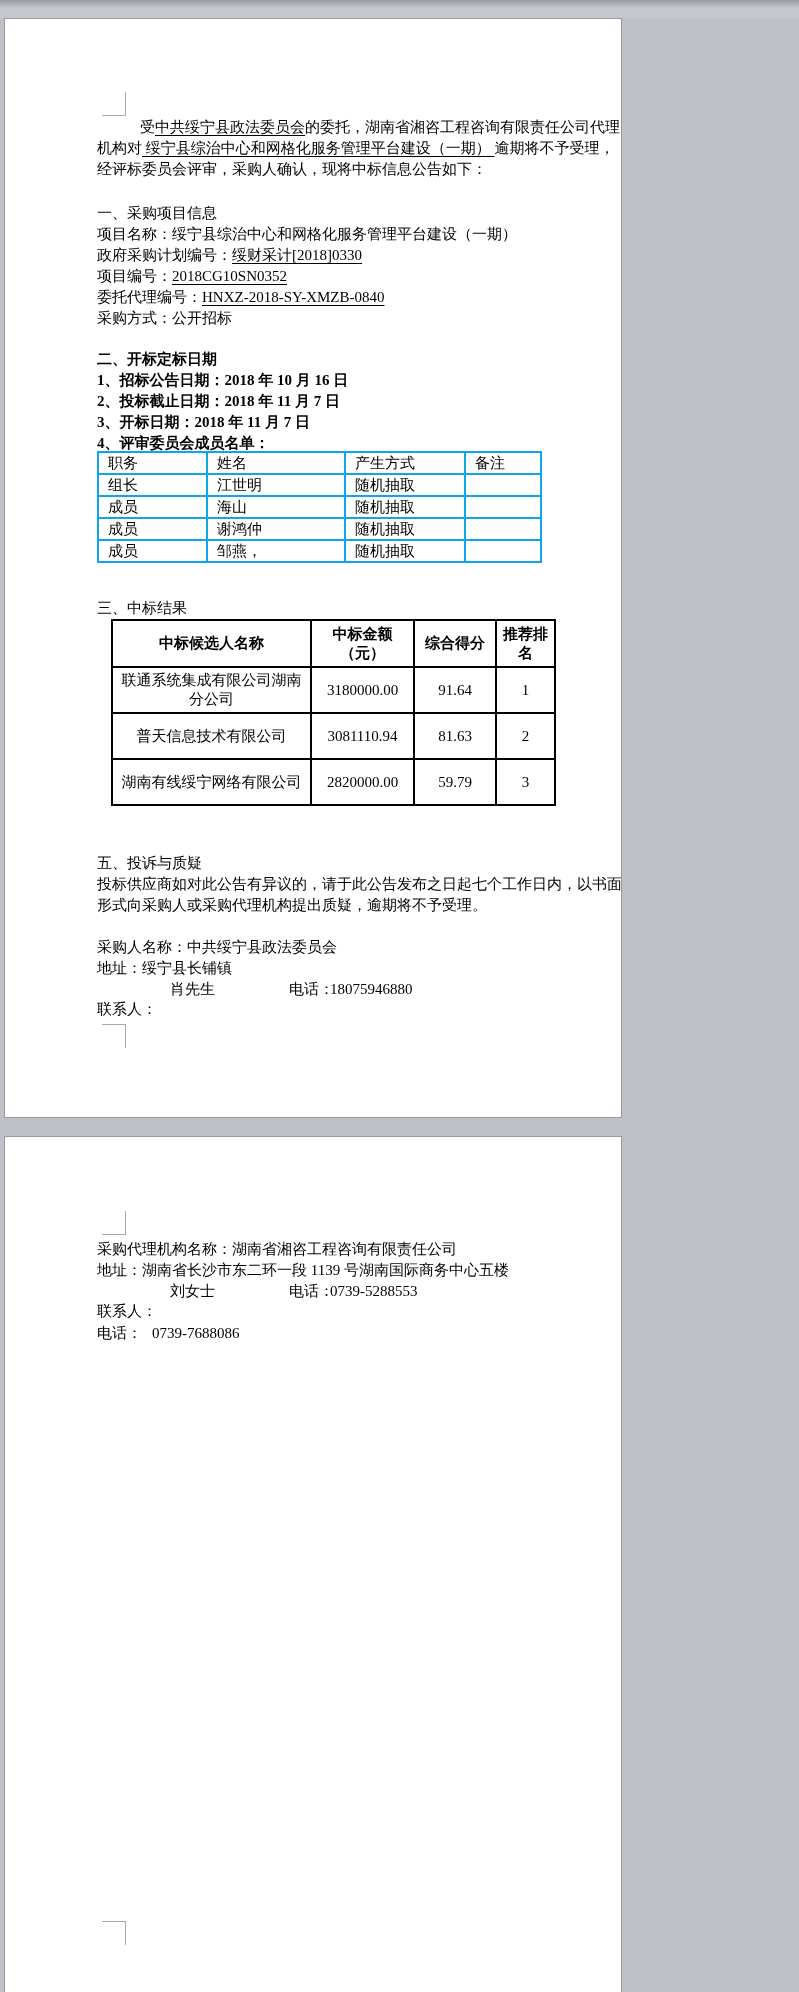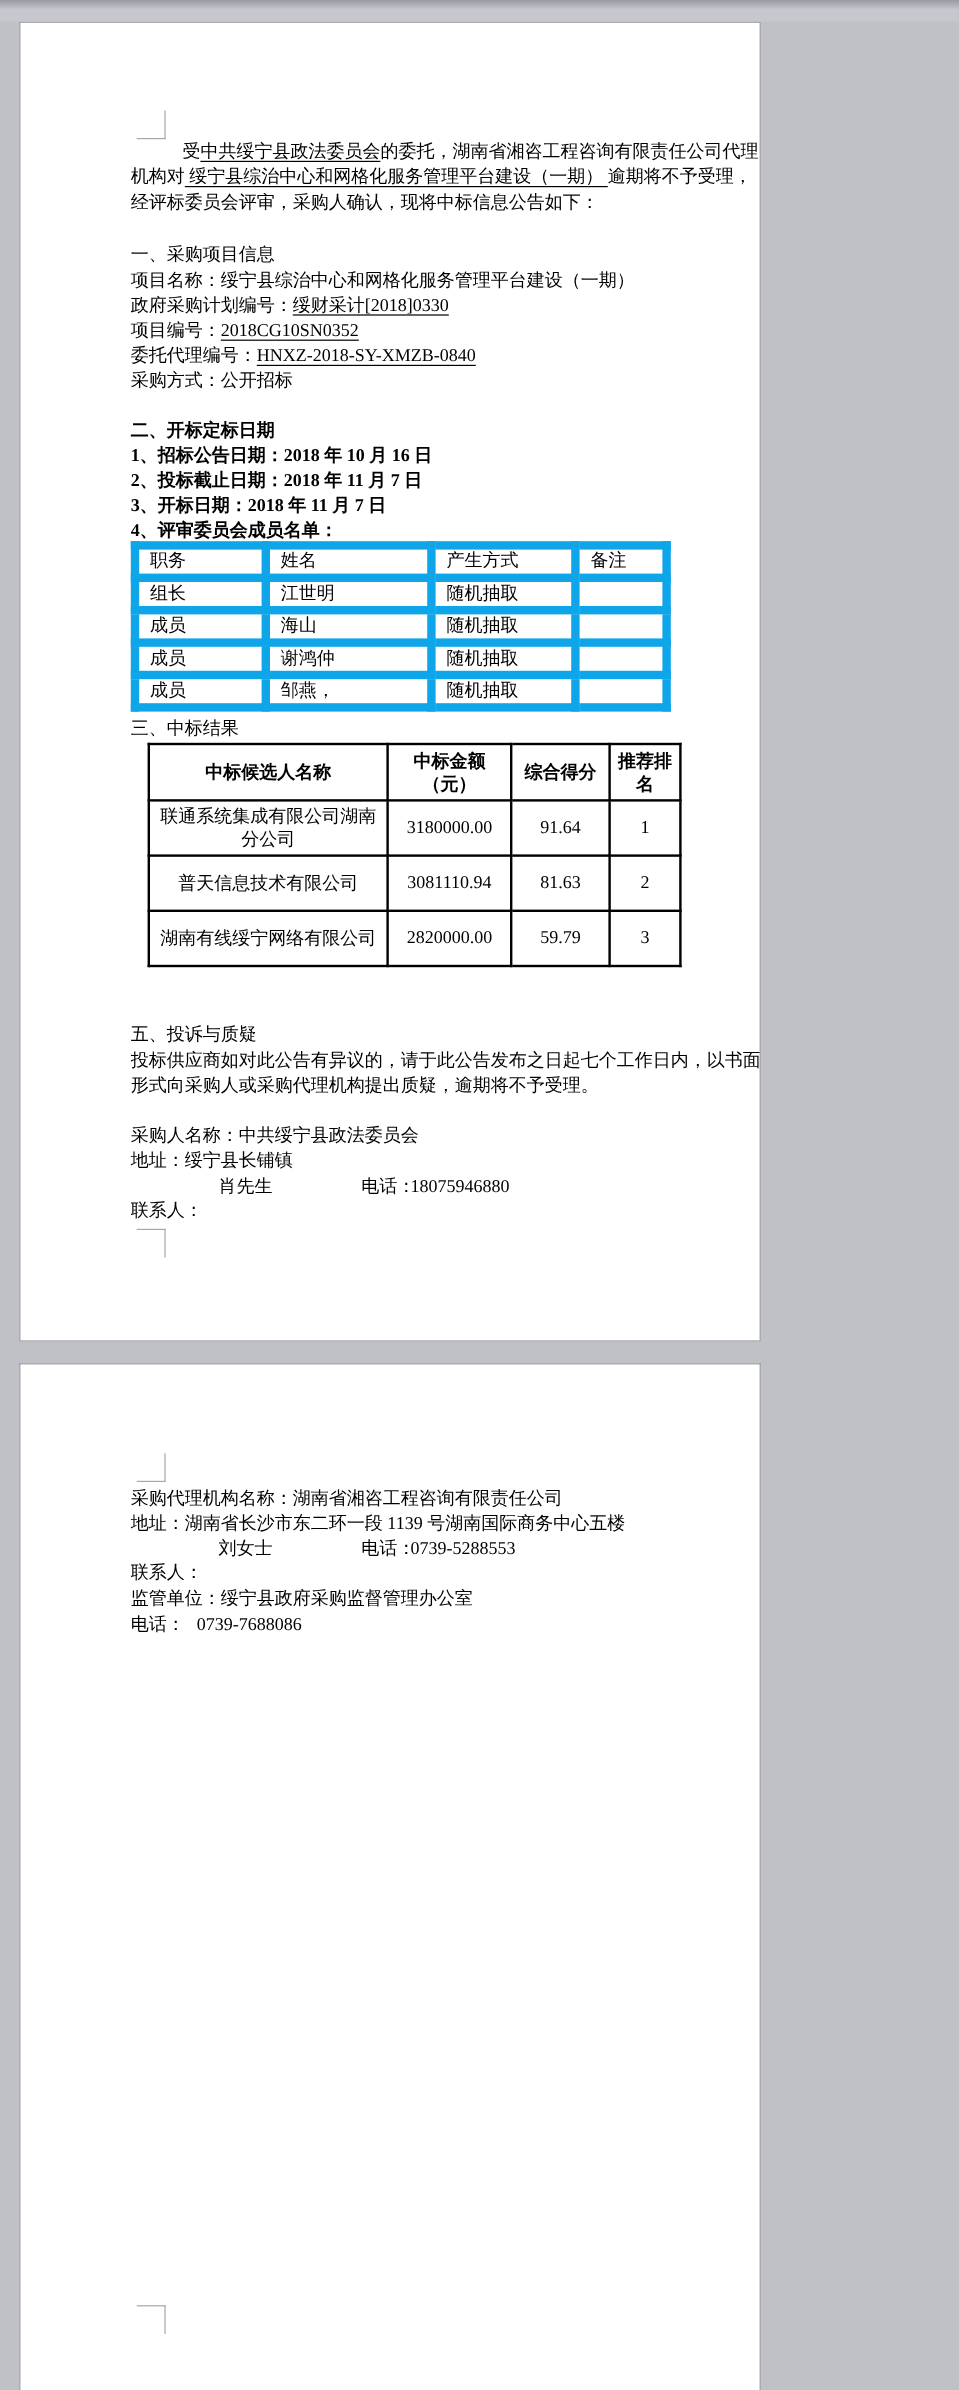"受中共绥宁县政法委员会的委托，湖南省湘咨工程咨询有限责任公司代理" .page { left: 16px -> 4px }
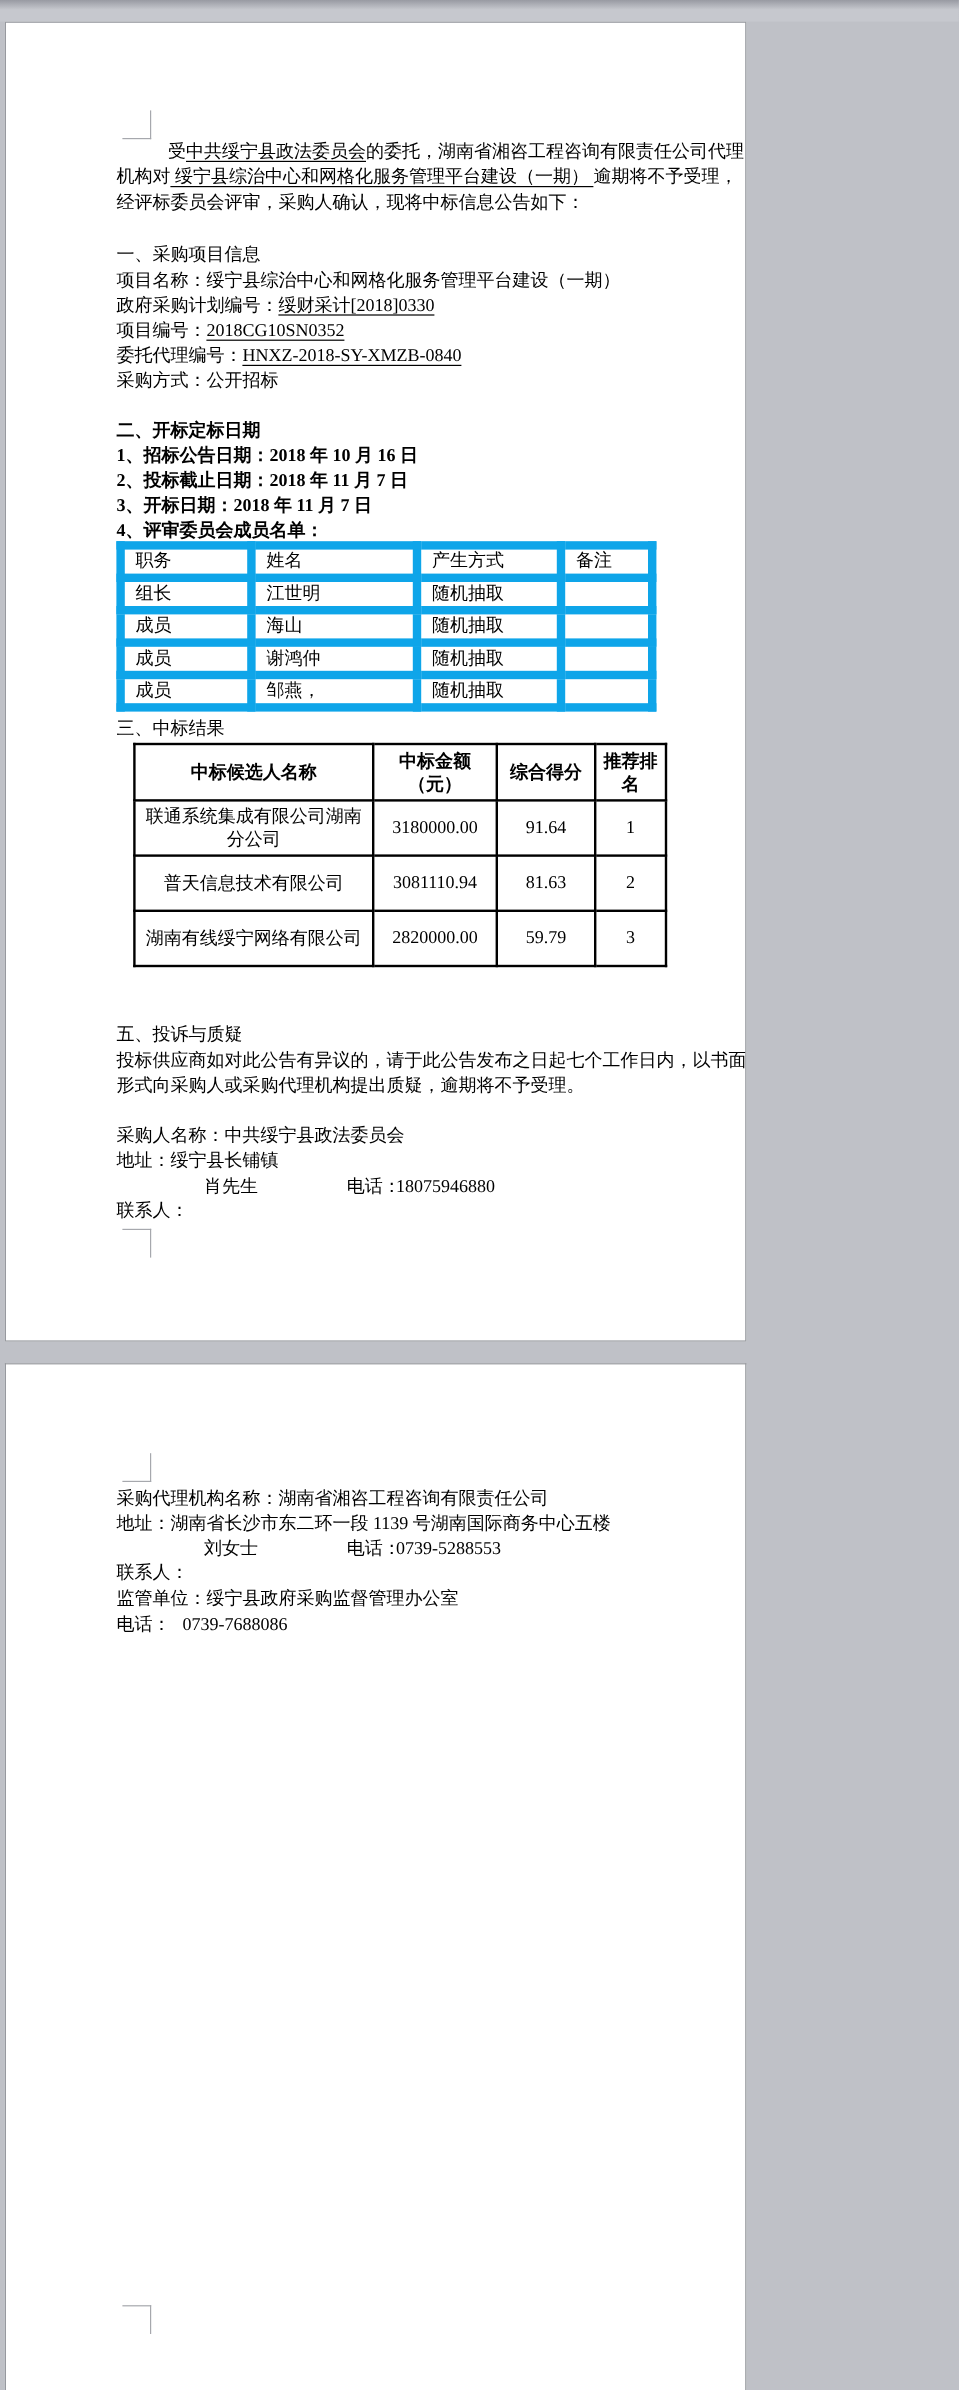"职务" #committee-table th,#committee-table td { border: 7px solid #0ea5e9 -> 2px solid #0ea5e9 }
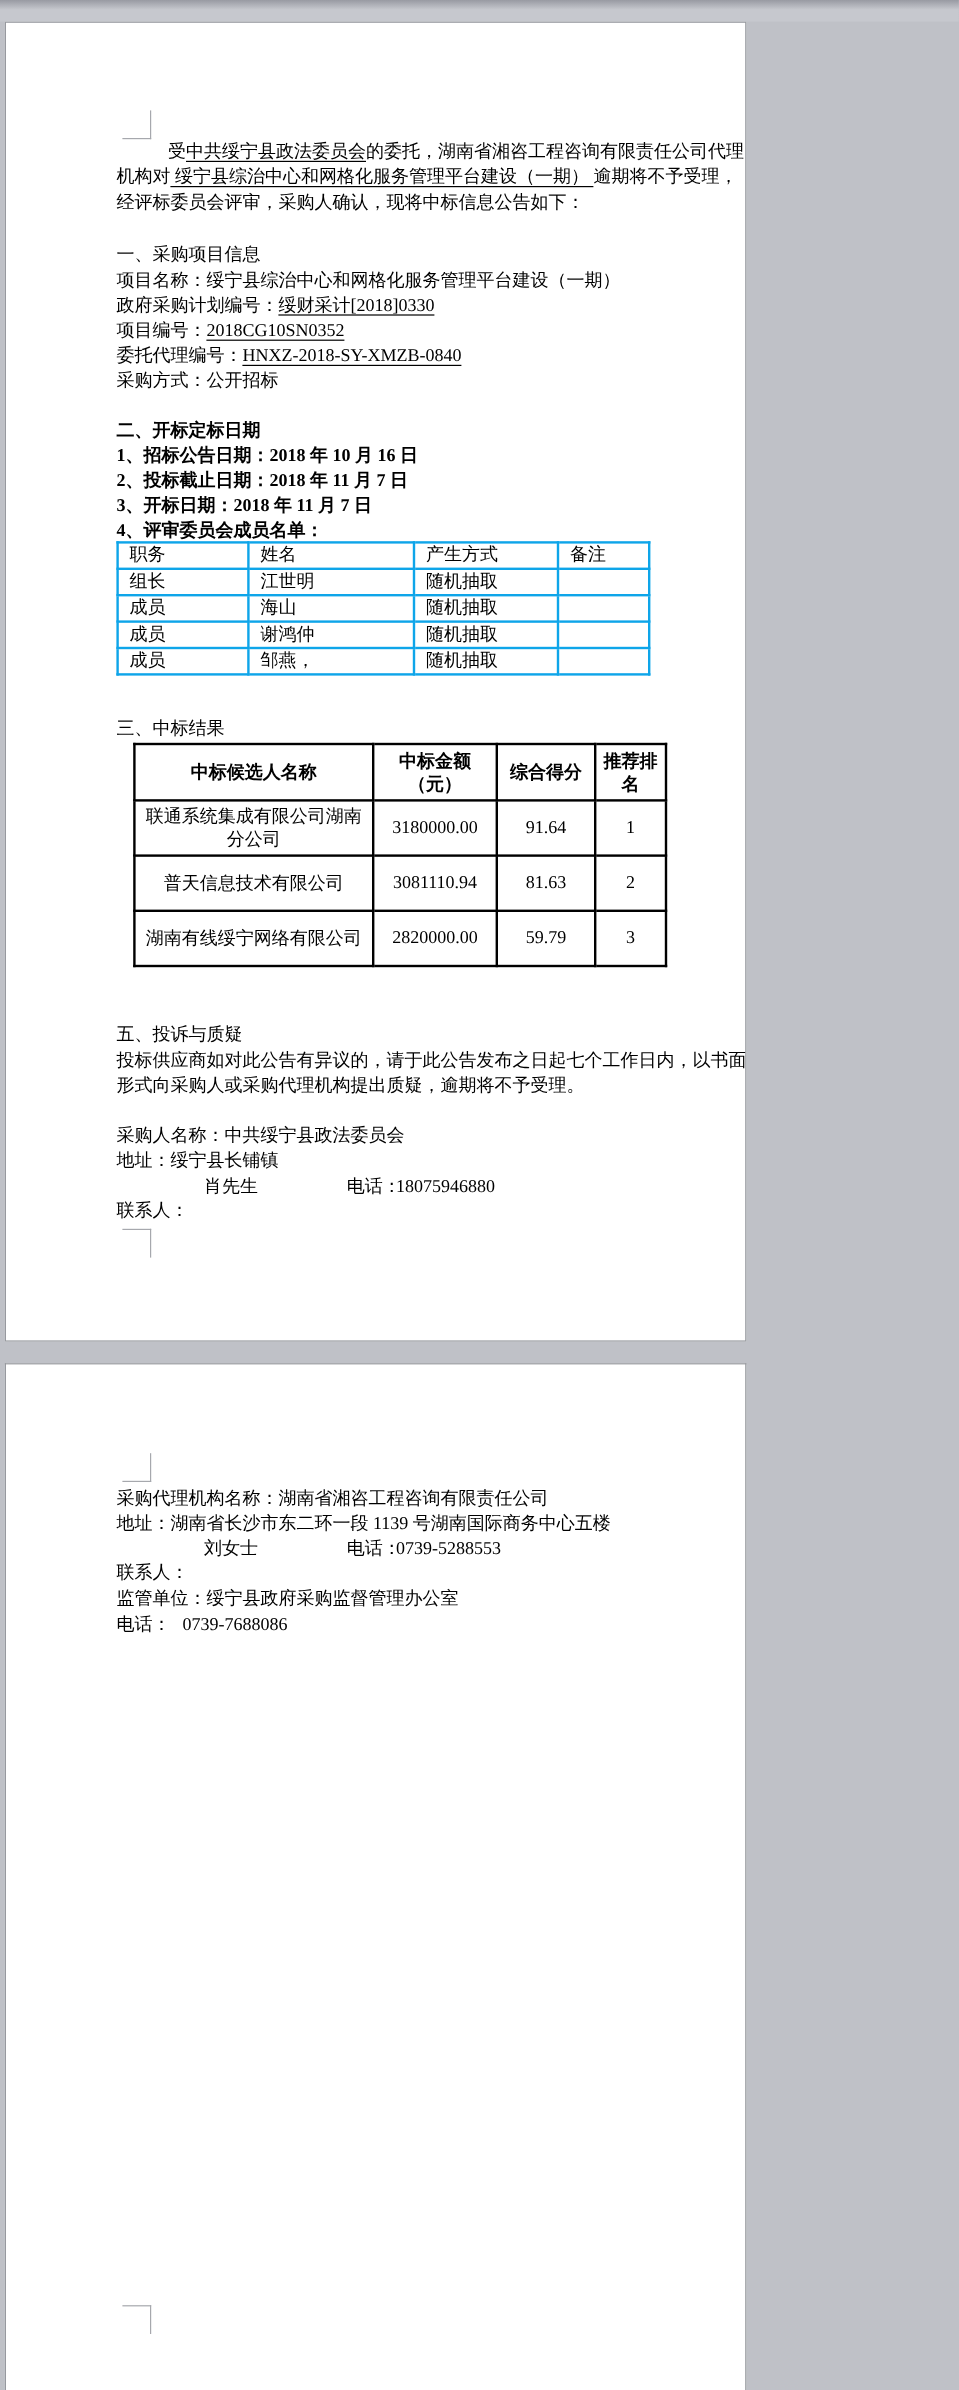"监管单位：绥宁县政府采购监督管理办公室" div.line { html: <div>监管单位：绥宁县政府采购监督管理办公室</div> -> none }
